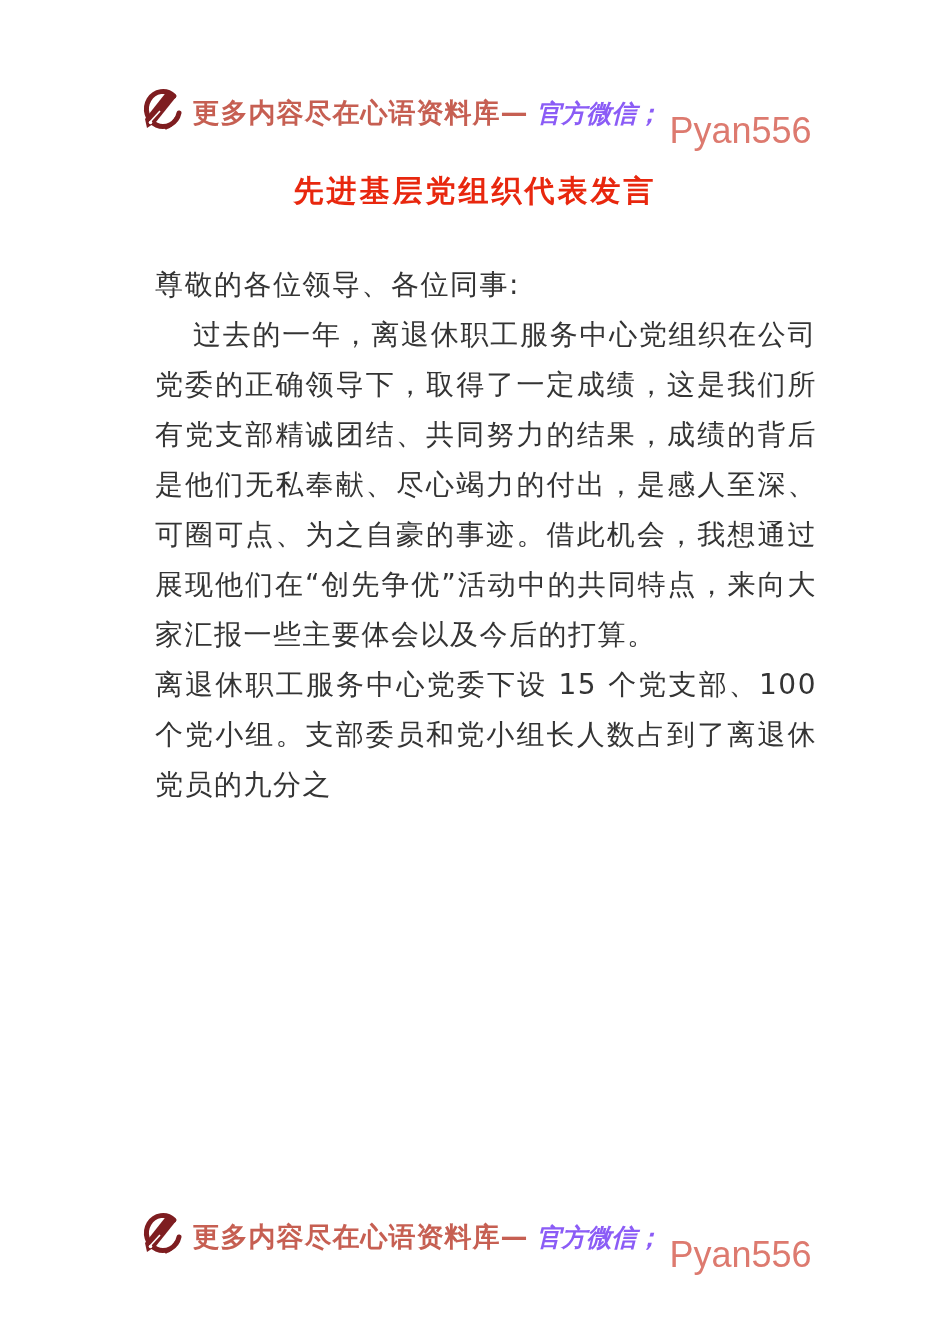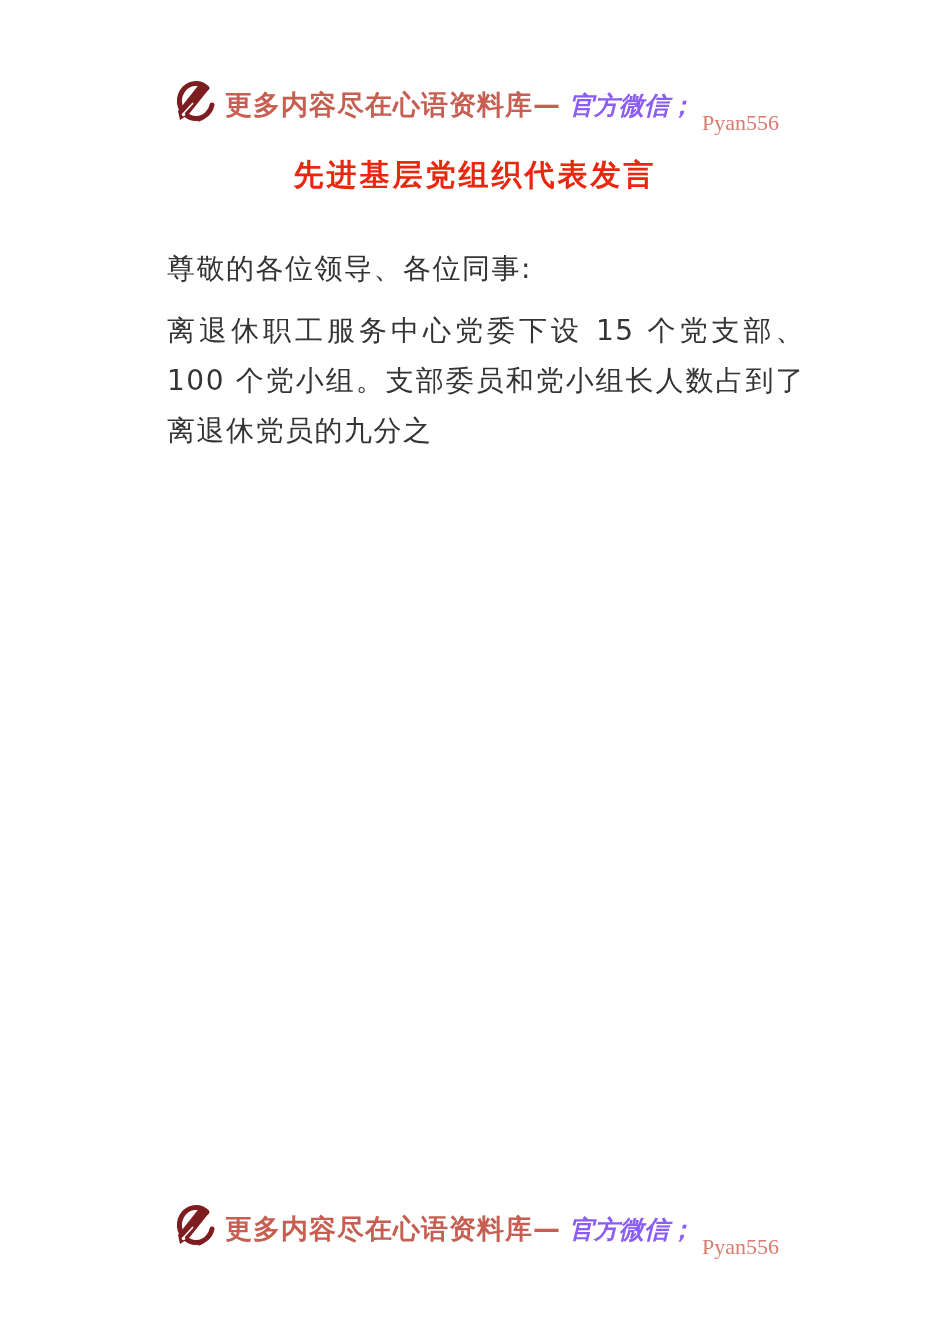"Pyan556" .brandbar .wid { font-family: Liberation Serif, serif -> Liberation Sans, sans-serif; font-size: 22px -> 36px }
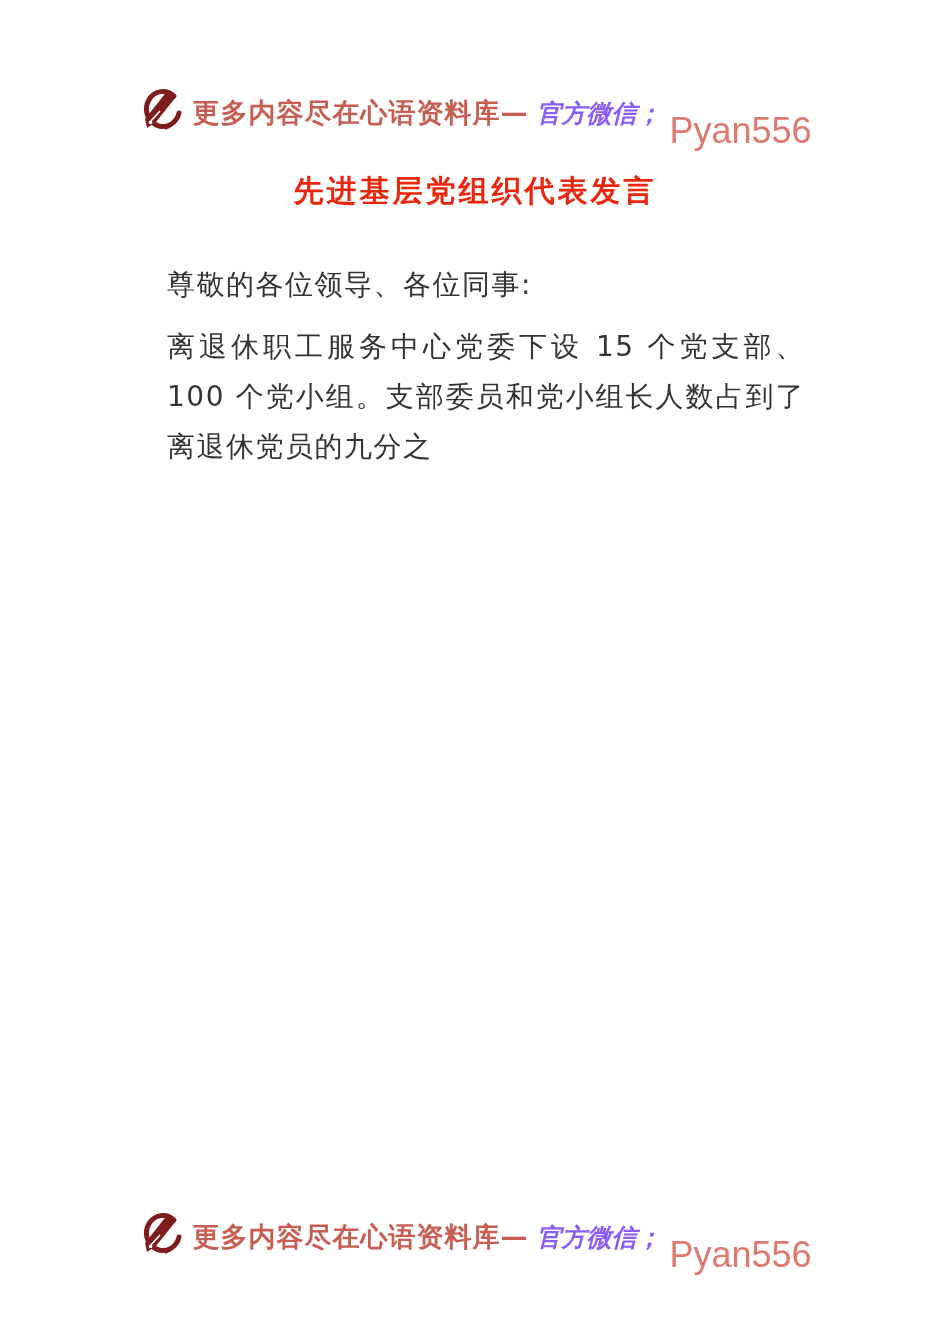"尊敬的各位领导、各位同事:" .para { margin: 12px -> 0 }
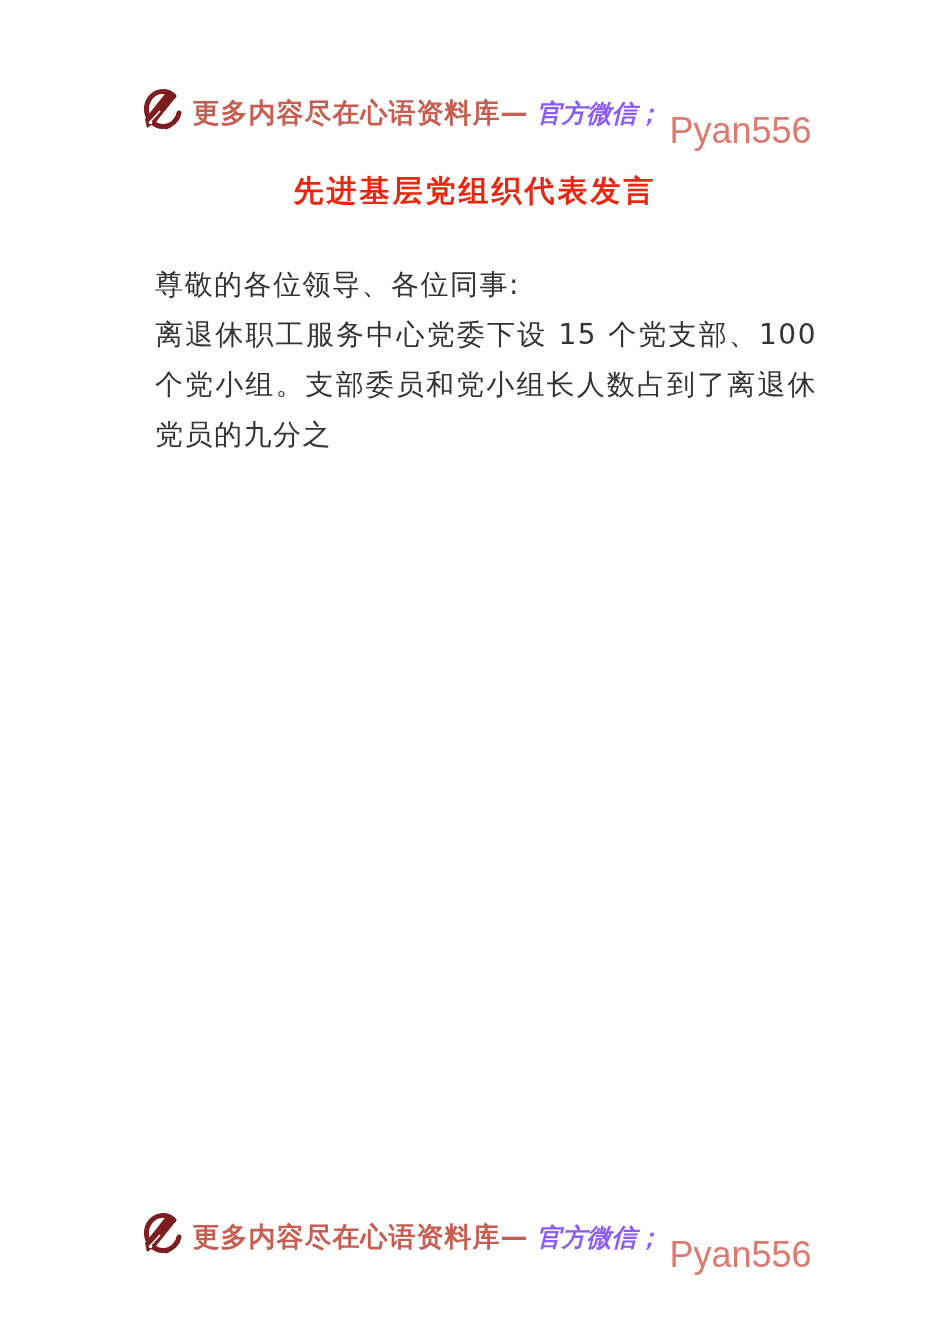"过去的一年，离退休职工服务中心党组织在公司党委的正确领导下，取得了一定成绩，这是" p.para { html: none -> <p>过去的一年，离退休职工服务中心党组织在公司党委的正确领导下，取得了一定成绩，这是我们所有党支部精诚团结、共同努力的结果，成绩的背后是他们无私奉献、尽心竭力的付出，是感人至深、可圈可点、为之自豪的事迹。借此机会，我想通过展现他们在“创先争优”活动中的共同特点，来向大家汇报一些主要体会以及今后的打算。</p> }
